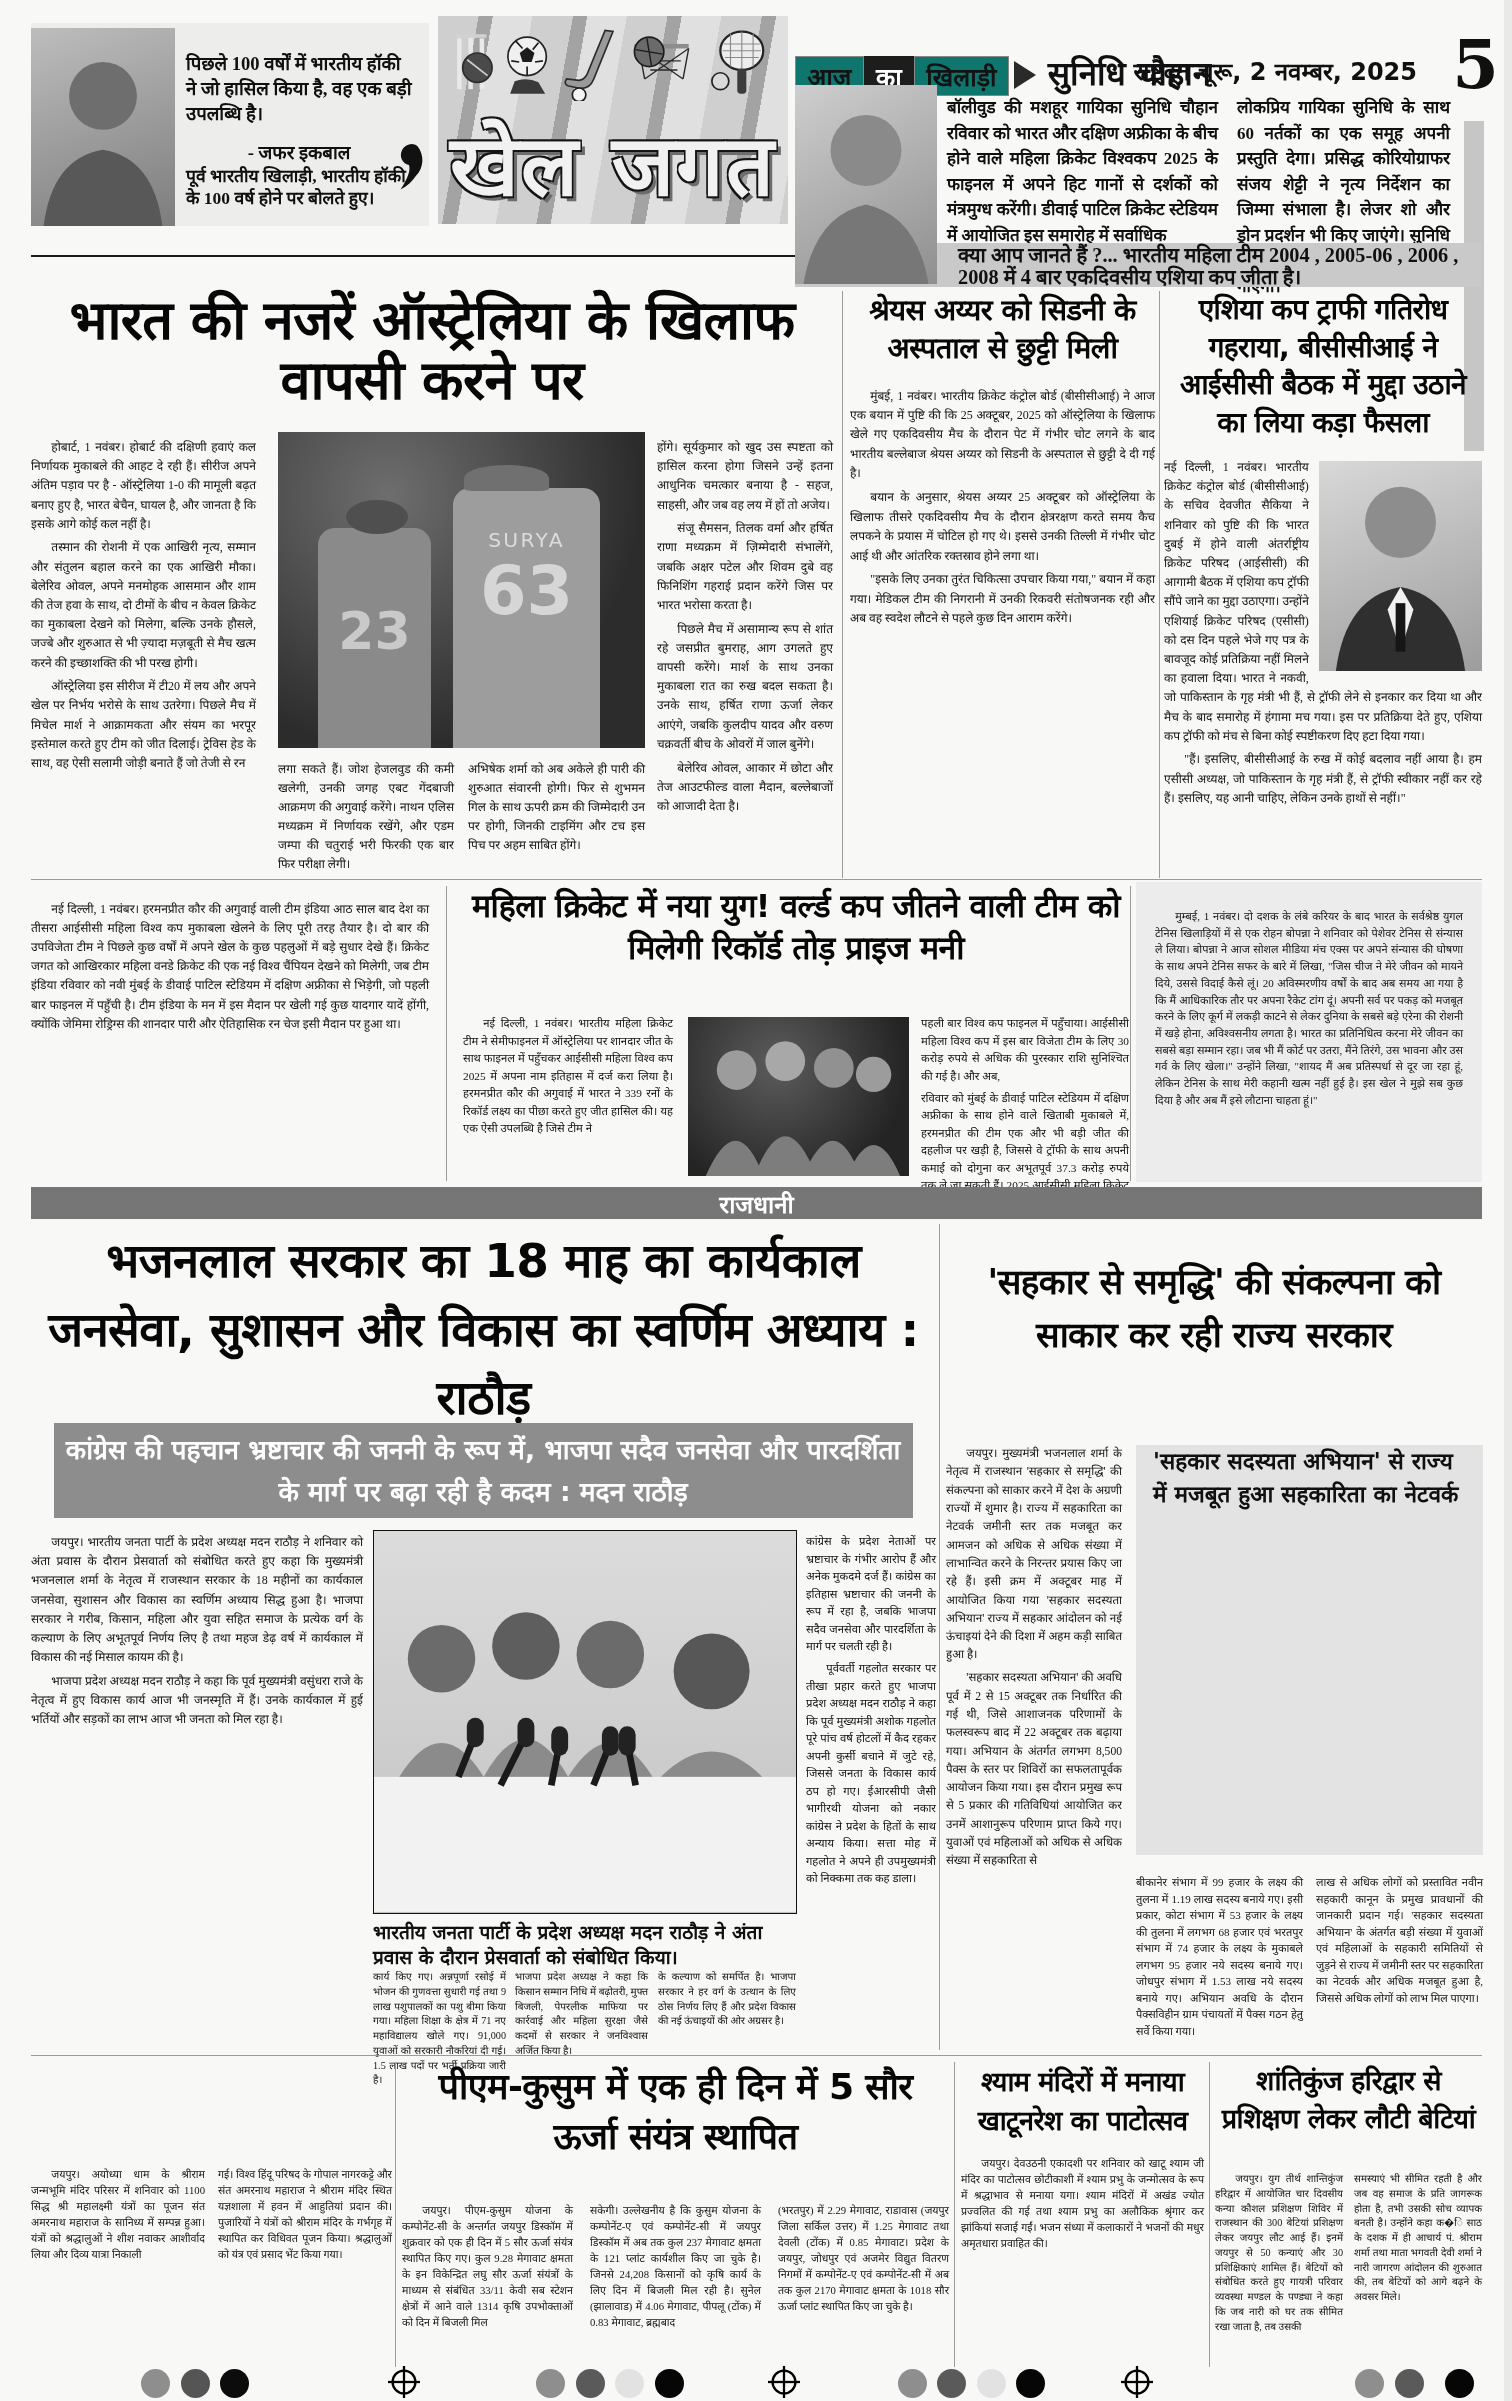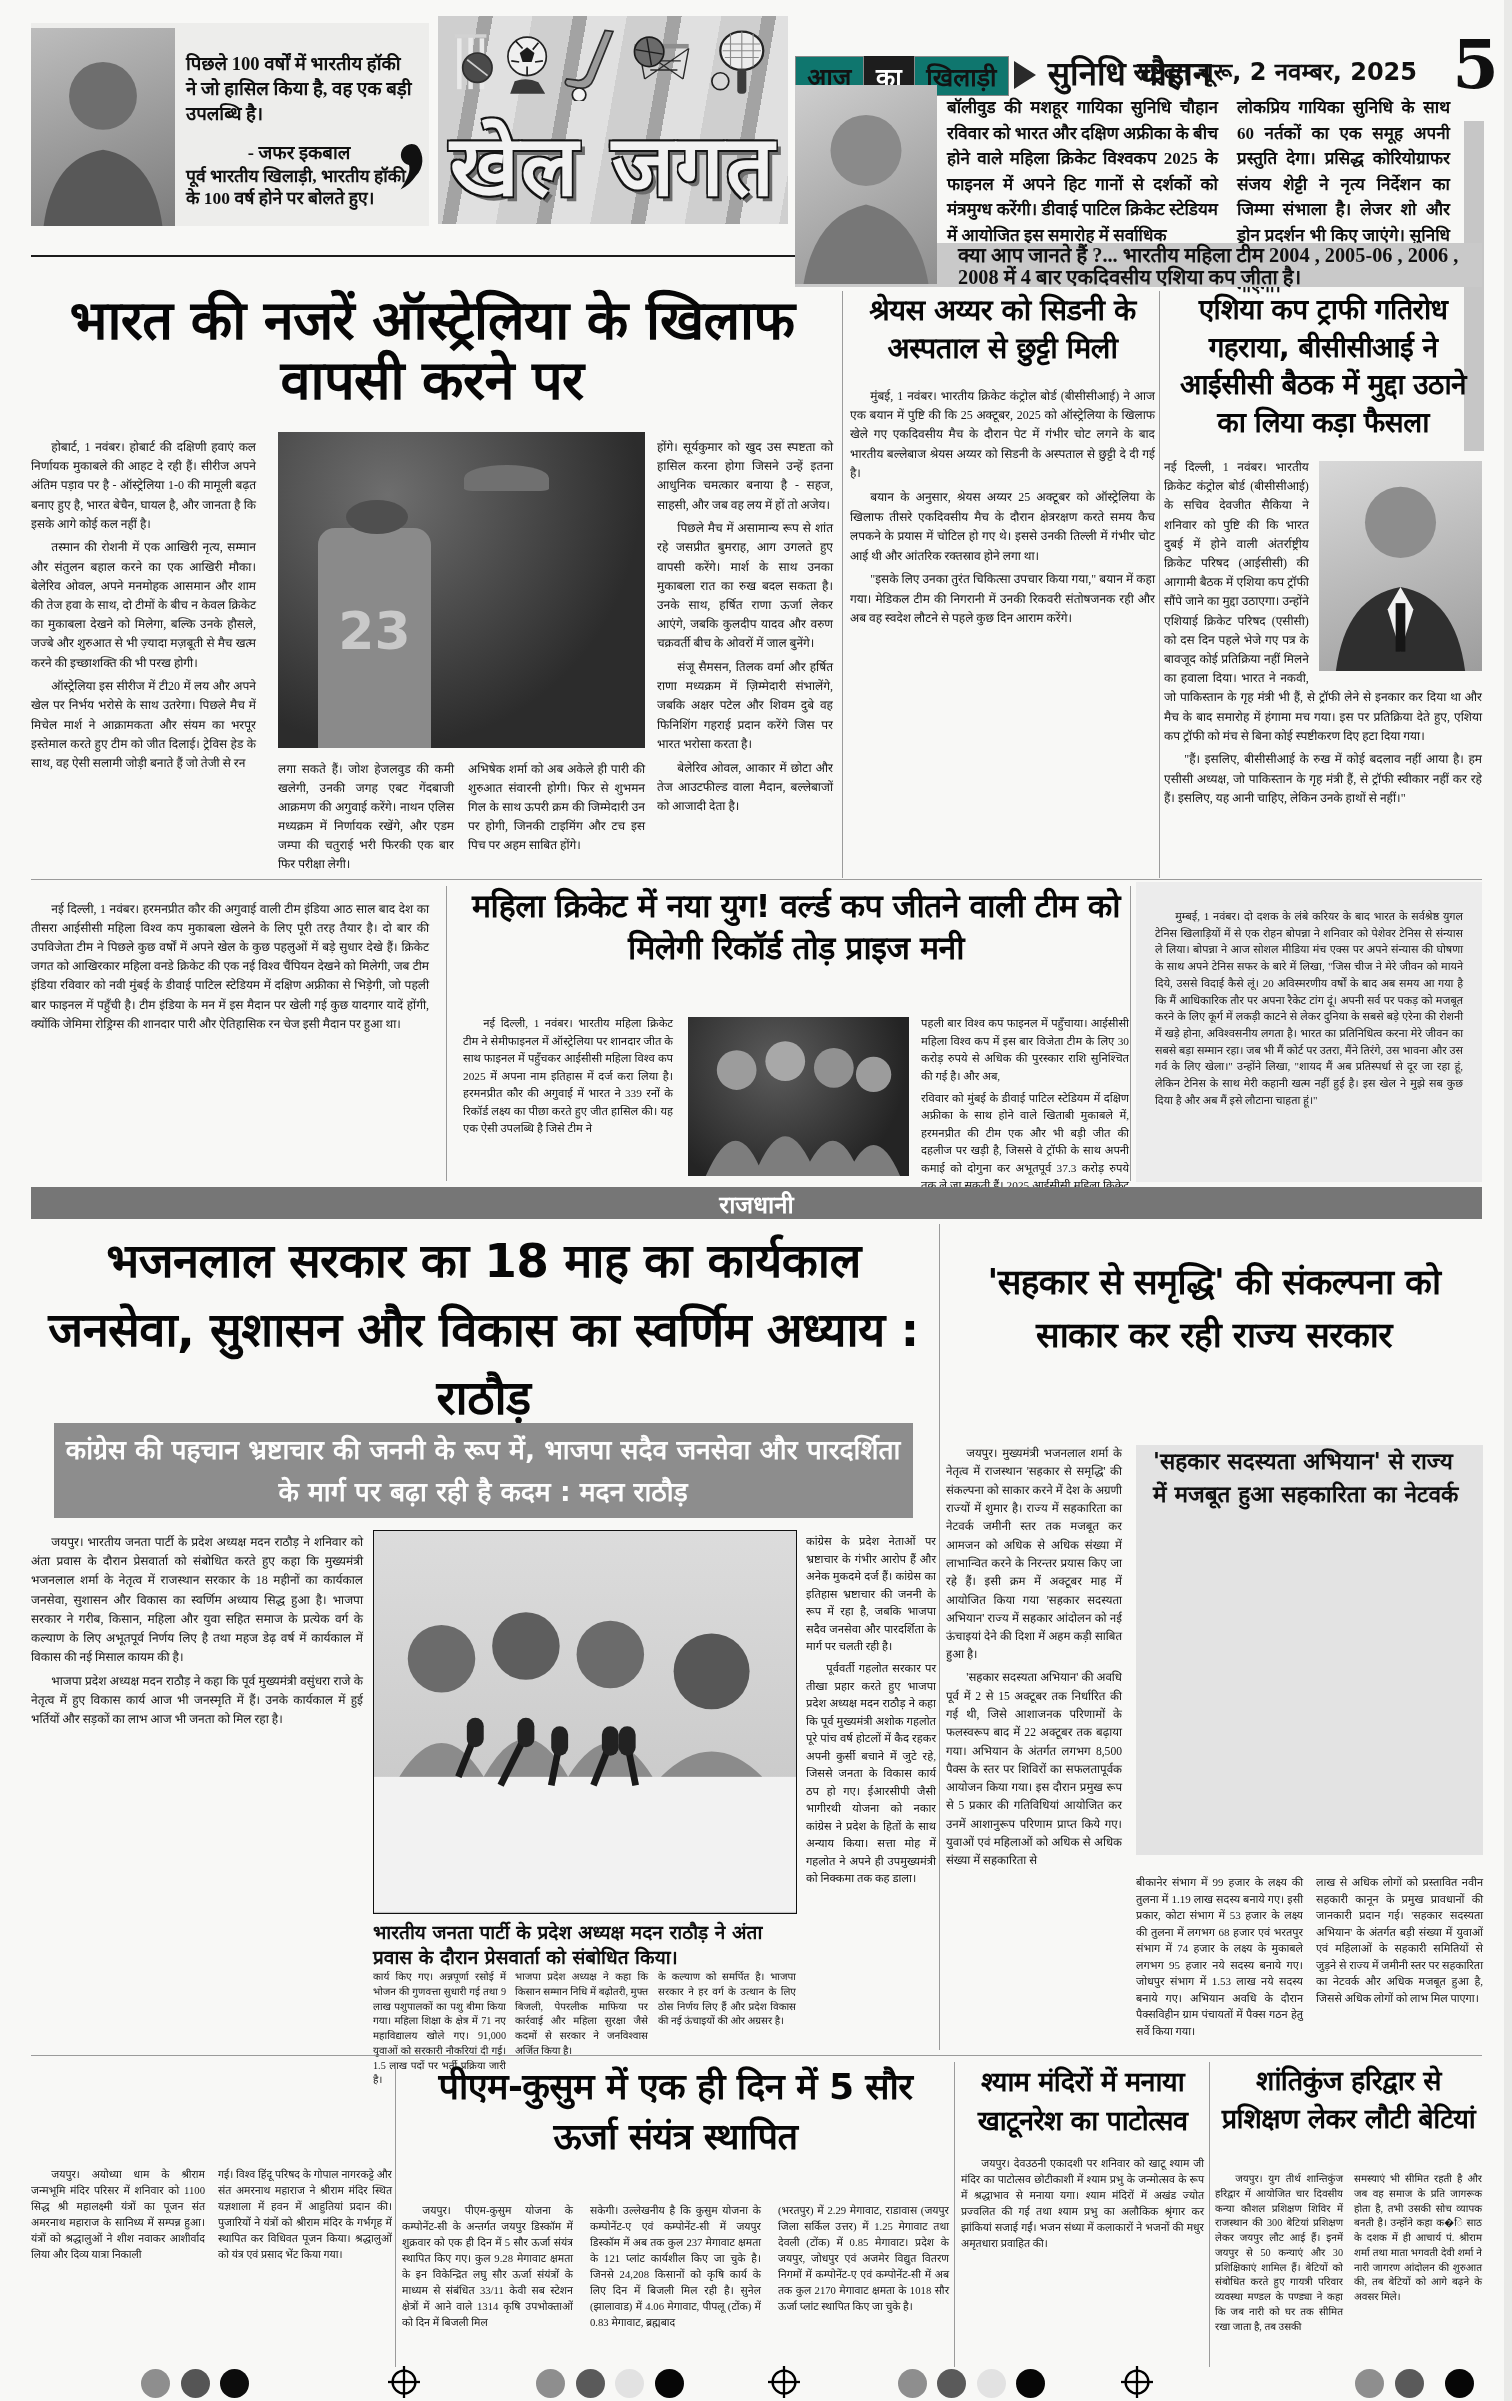"SURYA" div.jersey { html: none -> <div> <div>SURYA</div> <div>63</div> </div> }
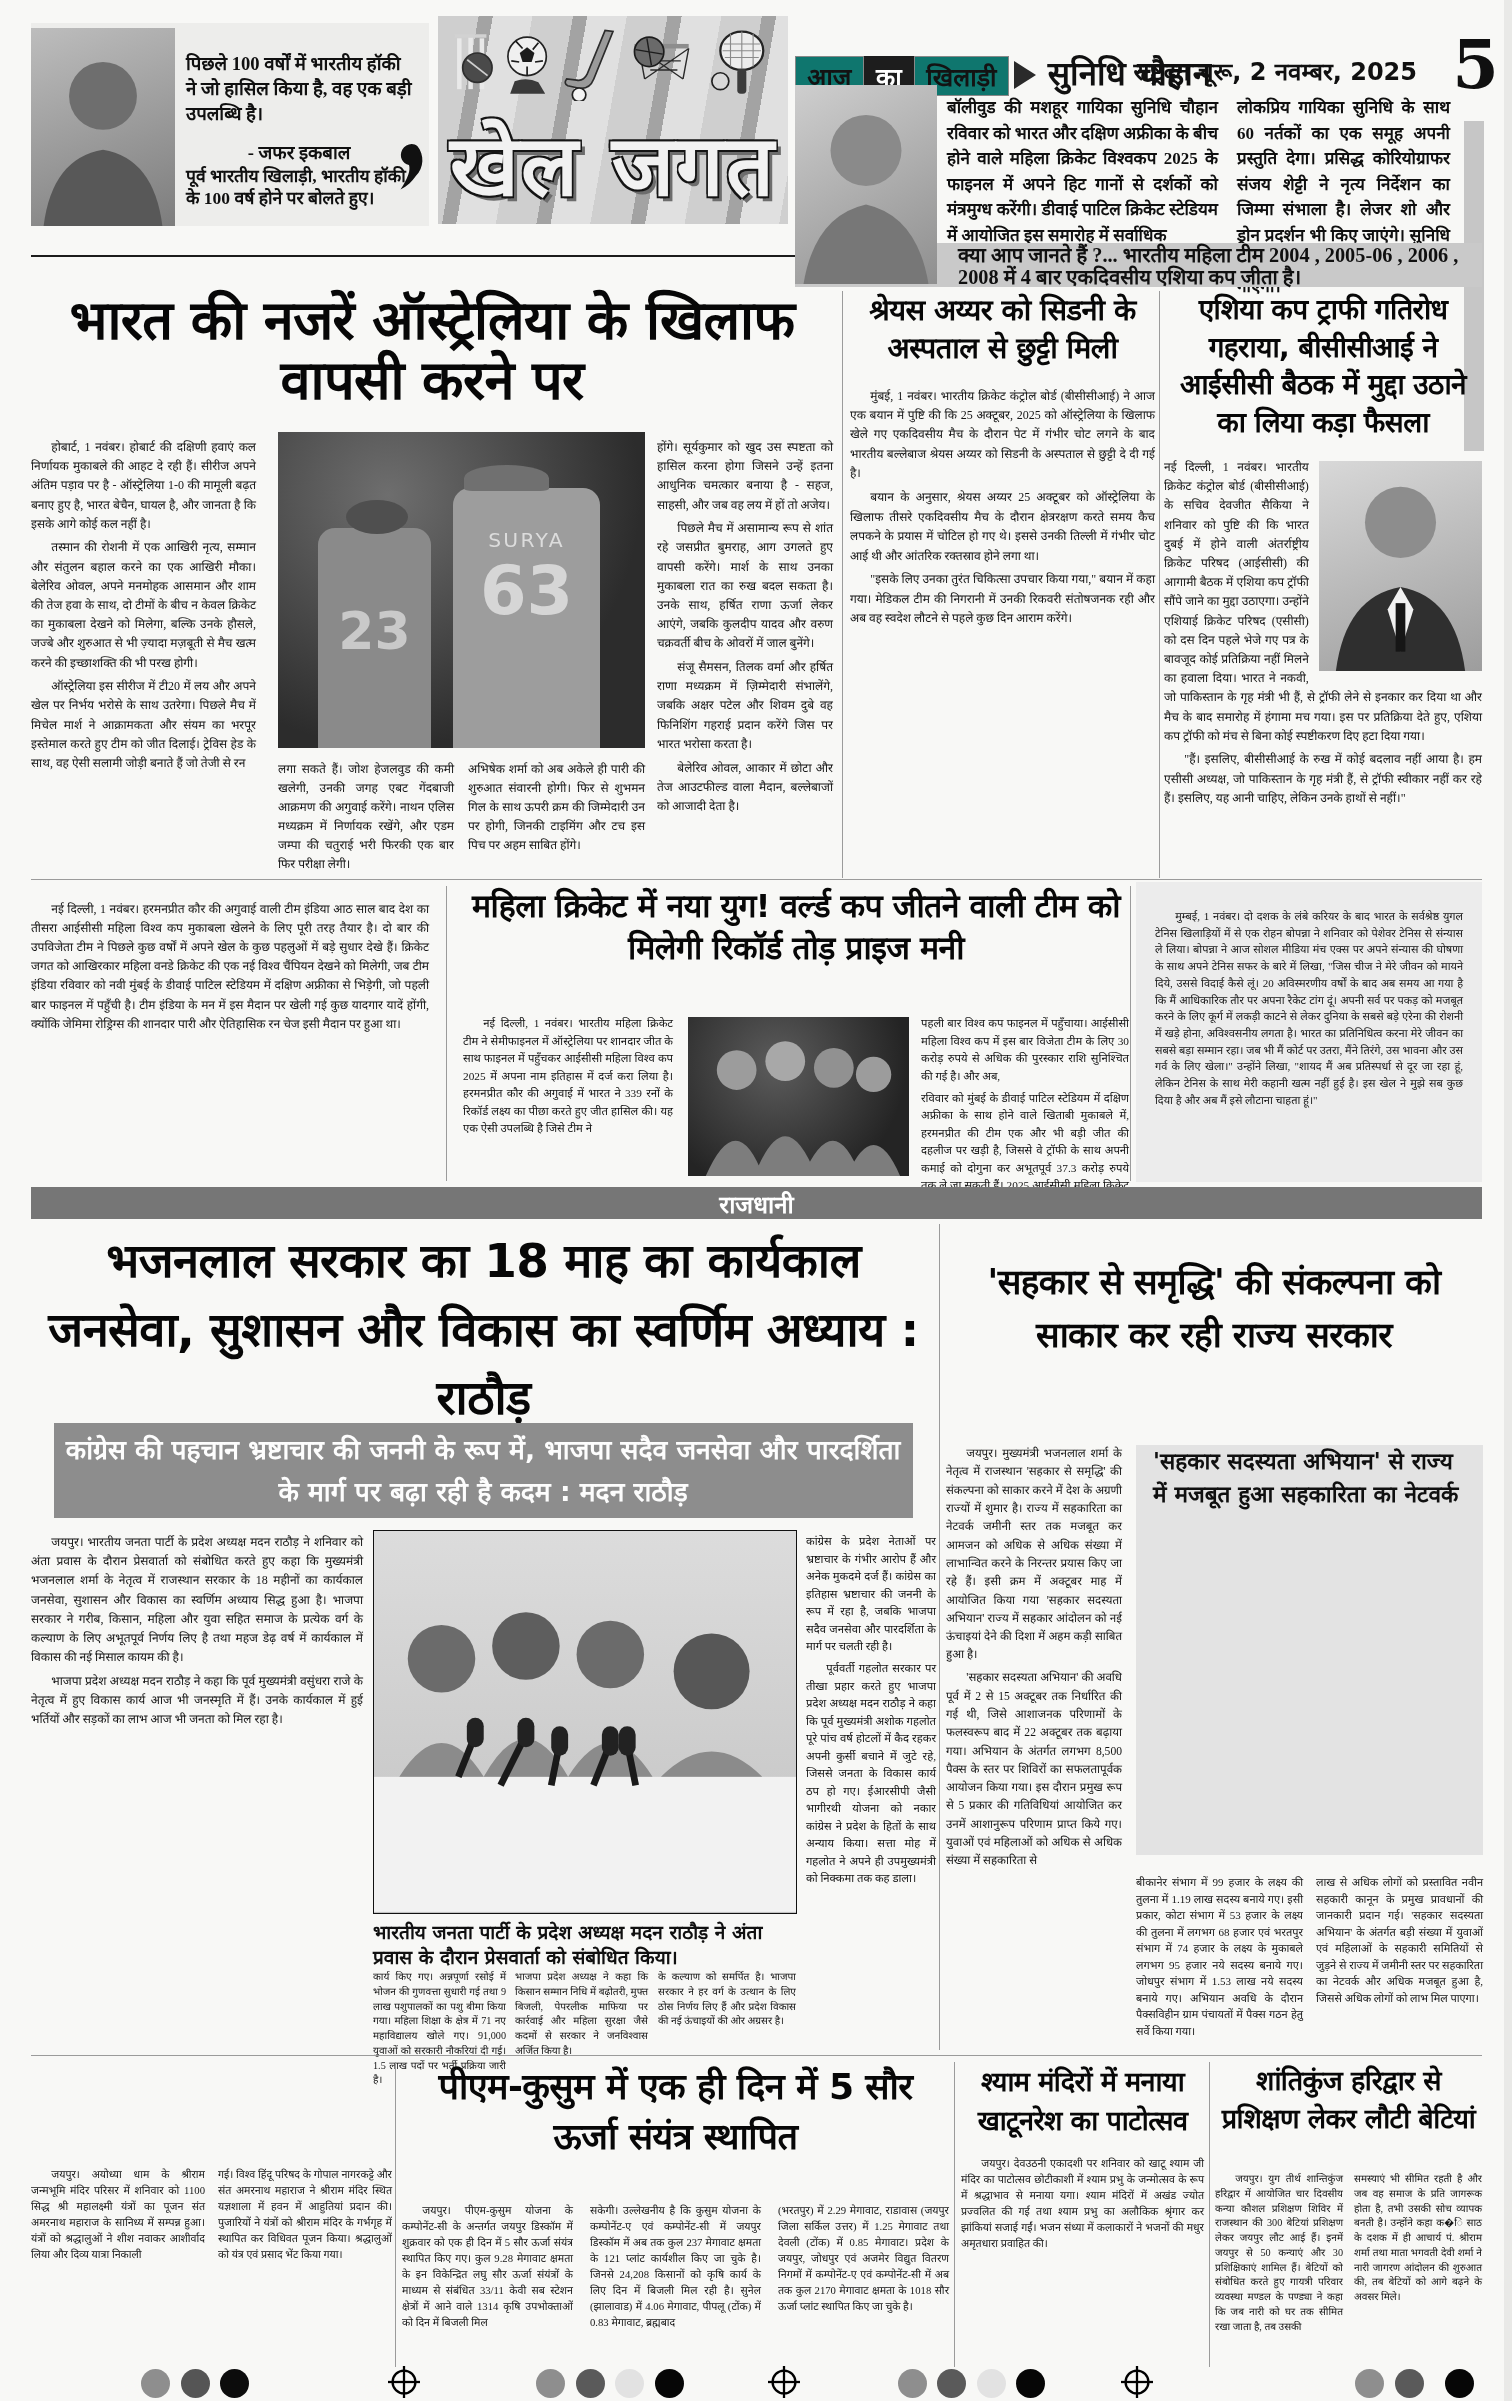"पिछले मैच में असामान्य रूप" p { order: before "संजू सैमसन, तिलक वर्मा और" -> after "संजू सैमसन, तिलक वर्मा और" }
